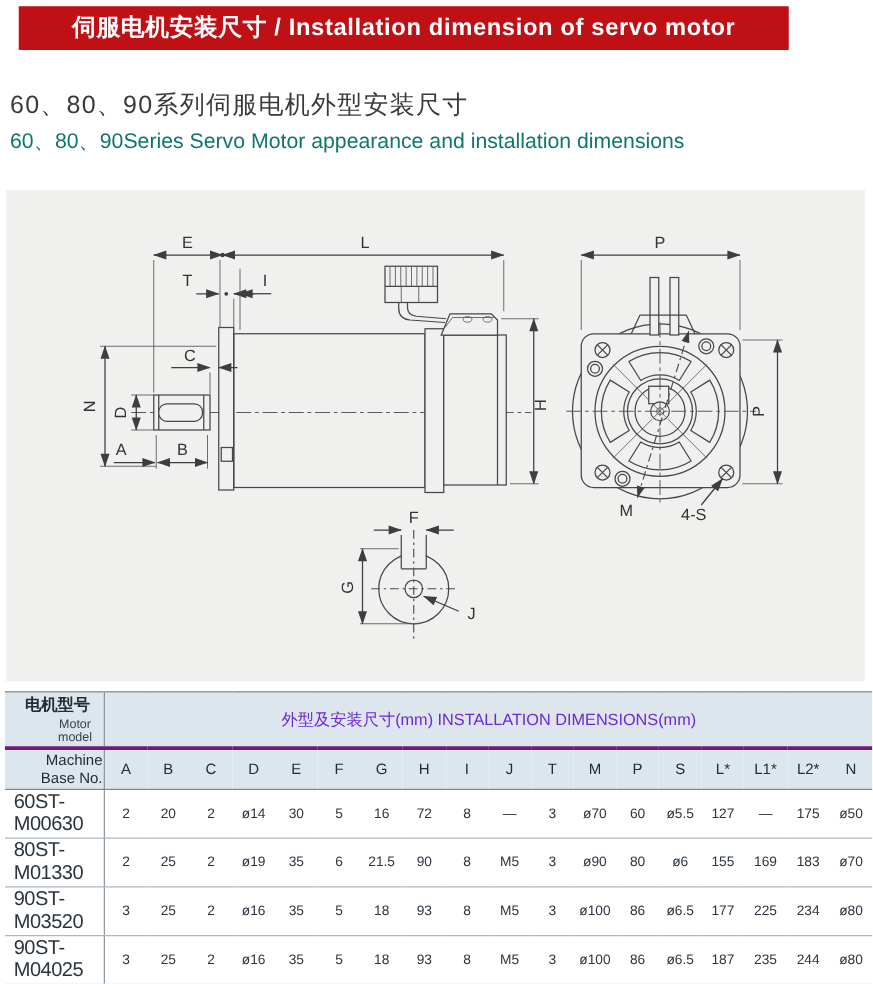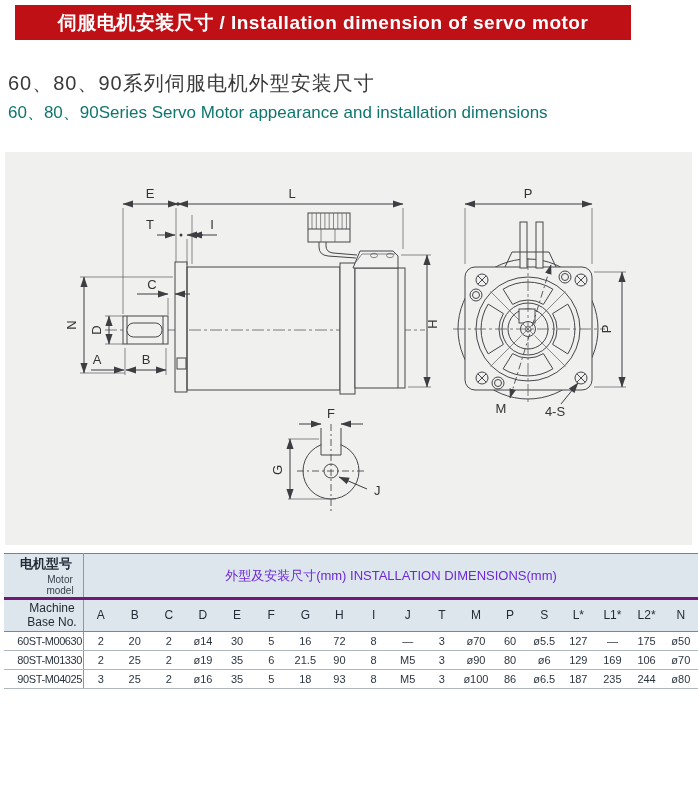"Machine" .machine-head { text-align: center -> right }
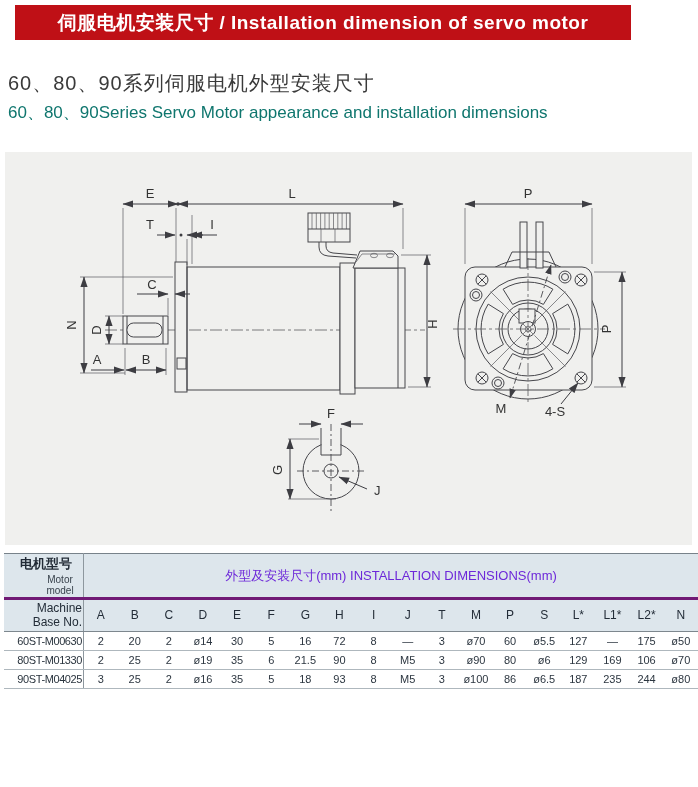"60ST-M00630" td.model { font-size: 11px -> 16px; text-align: right -> left }
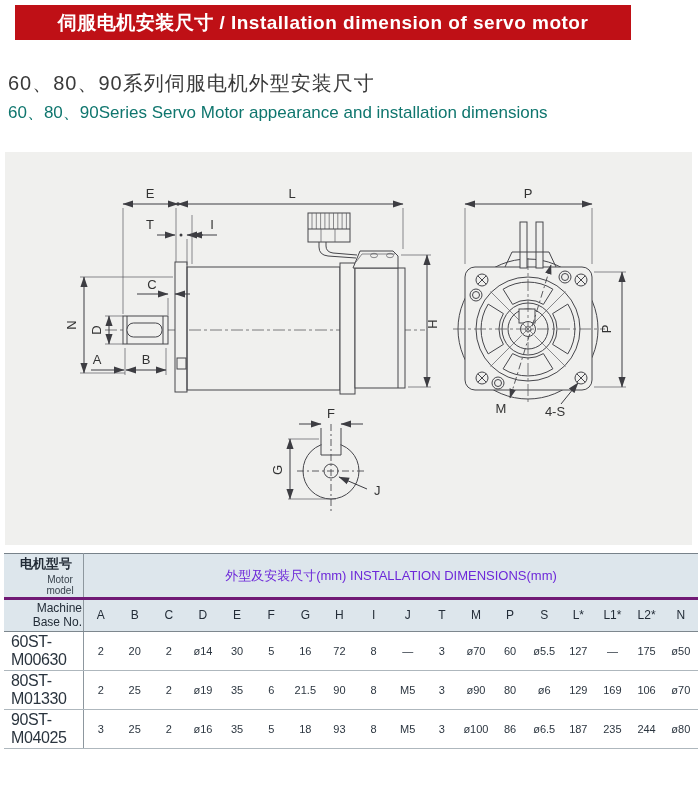"129" td { text: 129 -> 155 }
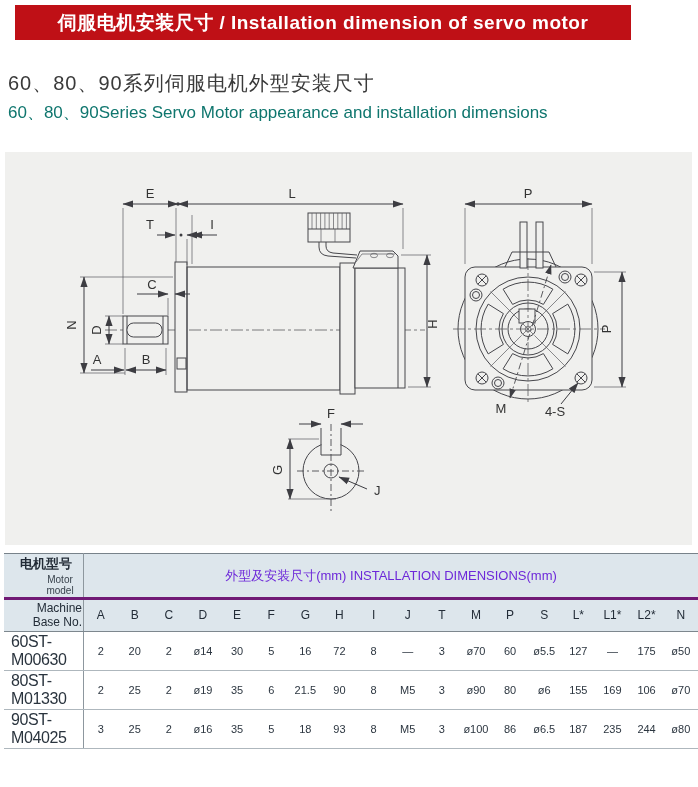"106" td { text: 106 -> 183 }
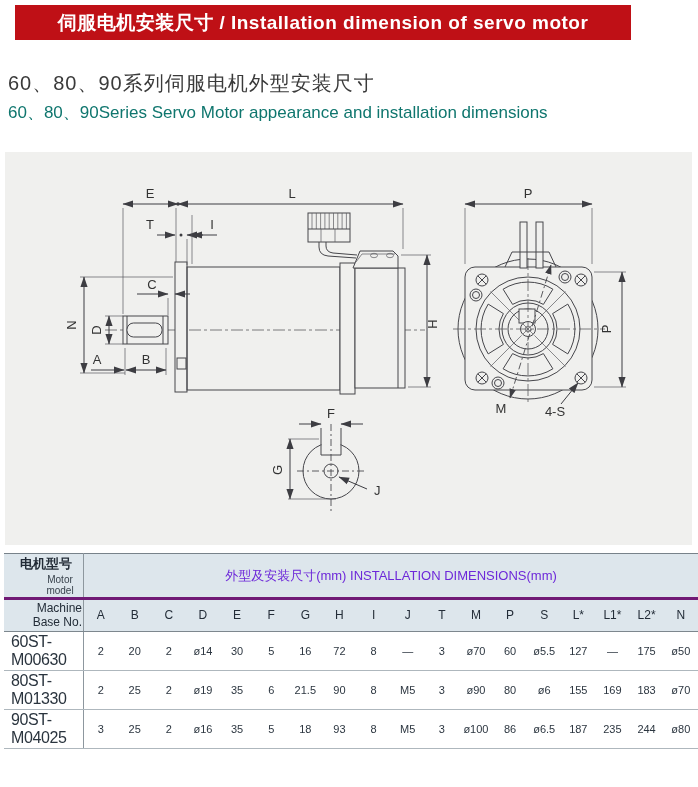"90ST-M03520" tr { html: none -> <tr> <td>90ST-M03520</td> <td>3</td> <td>25</td> <td>2</td> <td>ø16</td> <td>35</td> <td>5</td> <td>18</td> <td>93</td> <td>8</td> <td>M5</td> <td>3</td> <td>ø100</td> <td>86</td> <td>ø6.5</td> <td>177</td> <td>225</td> <td>234</td> <td>ø80</td> </tr> }
